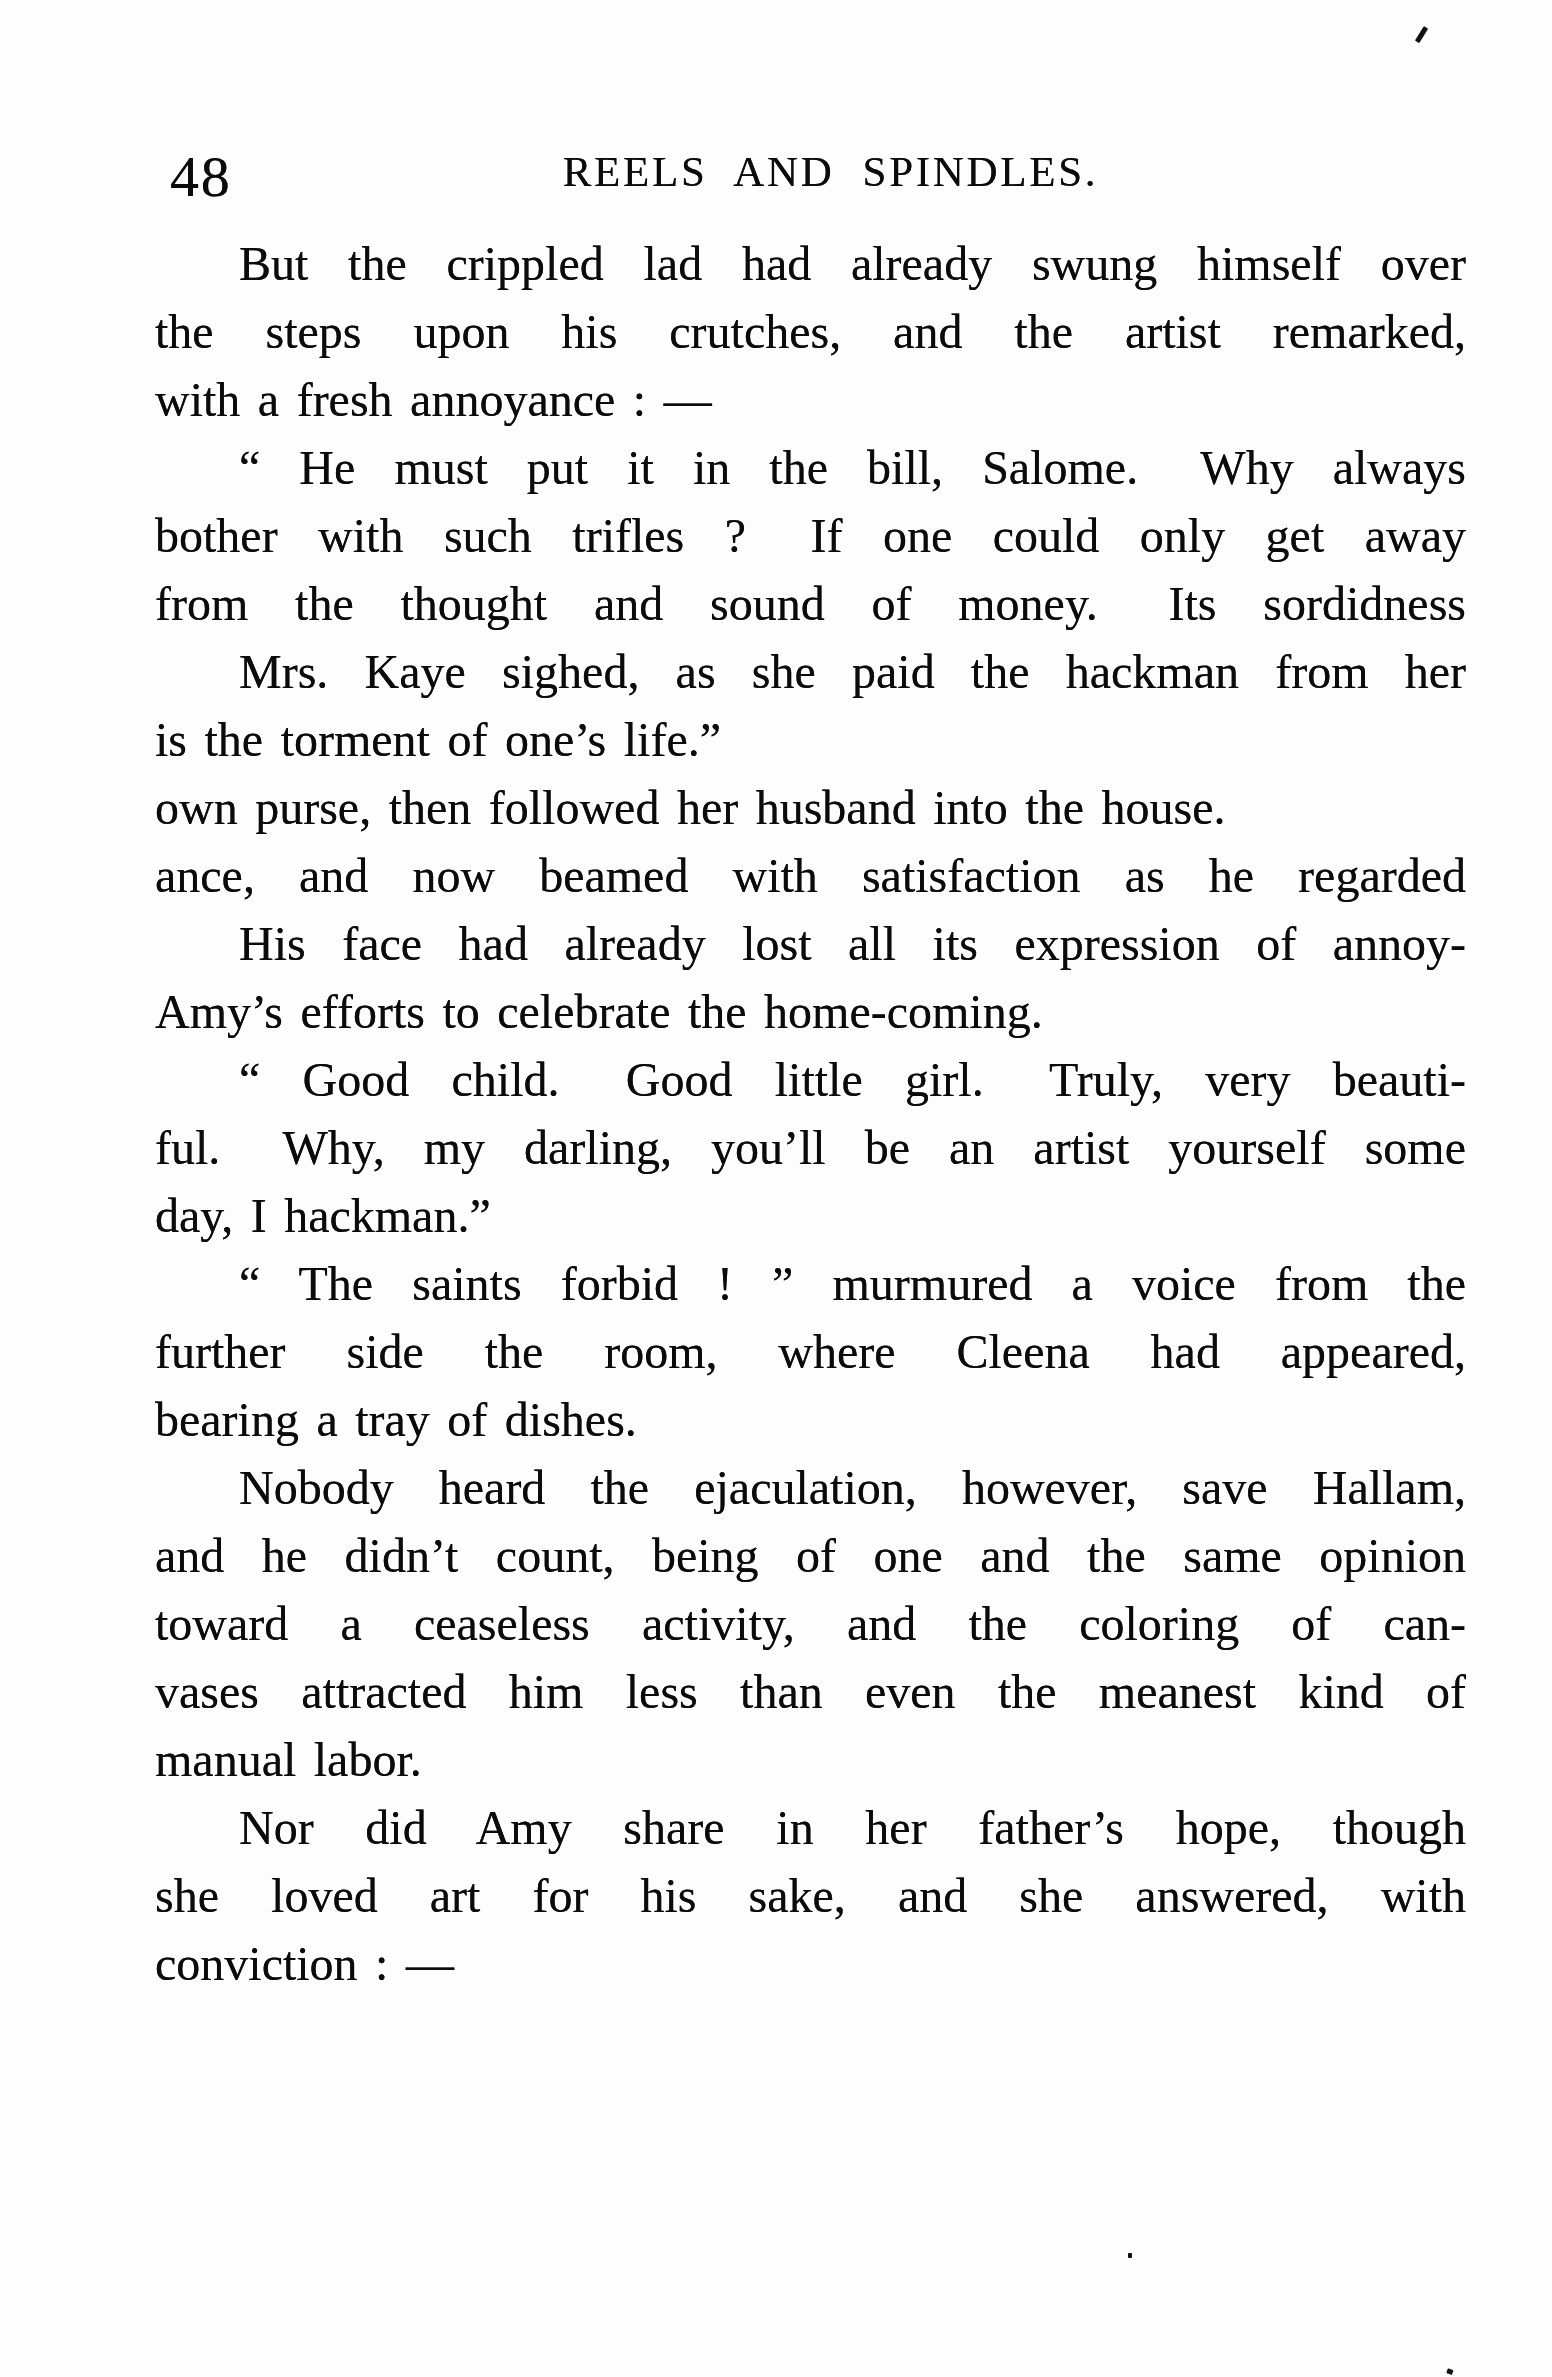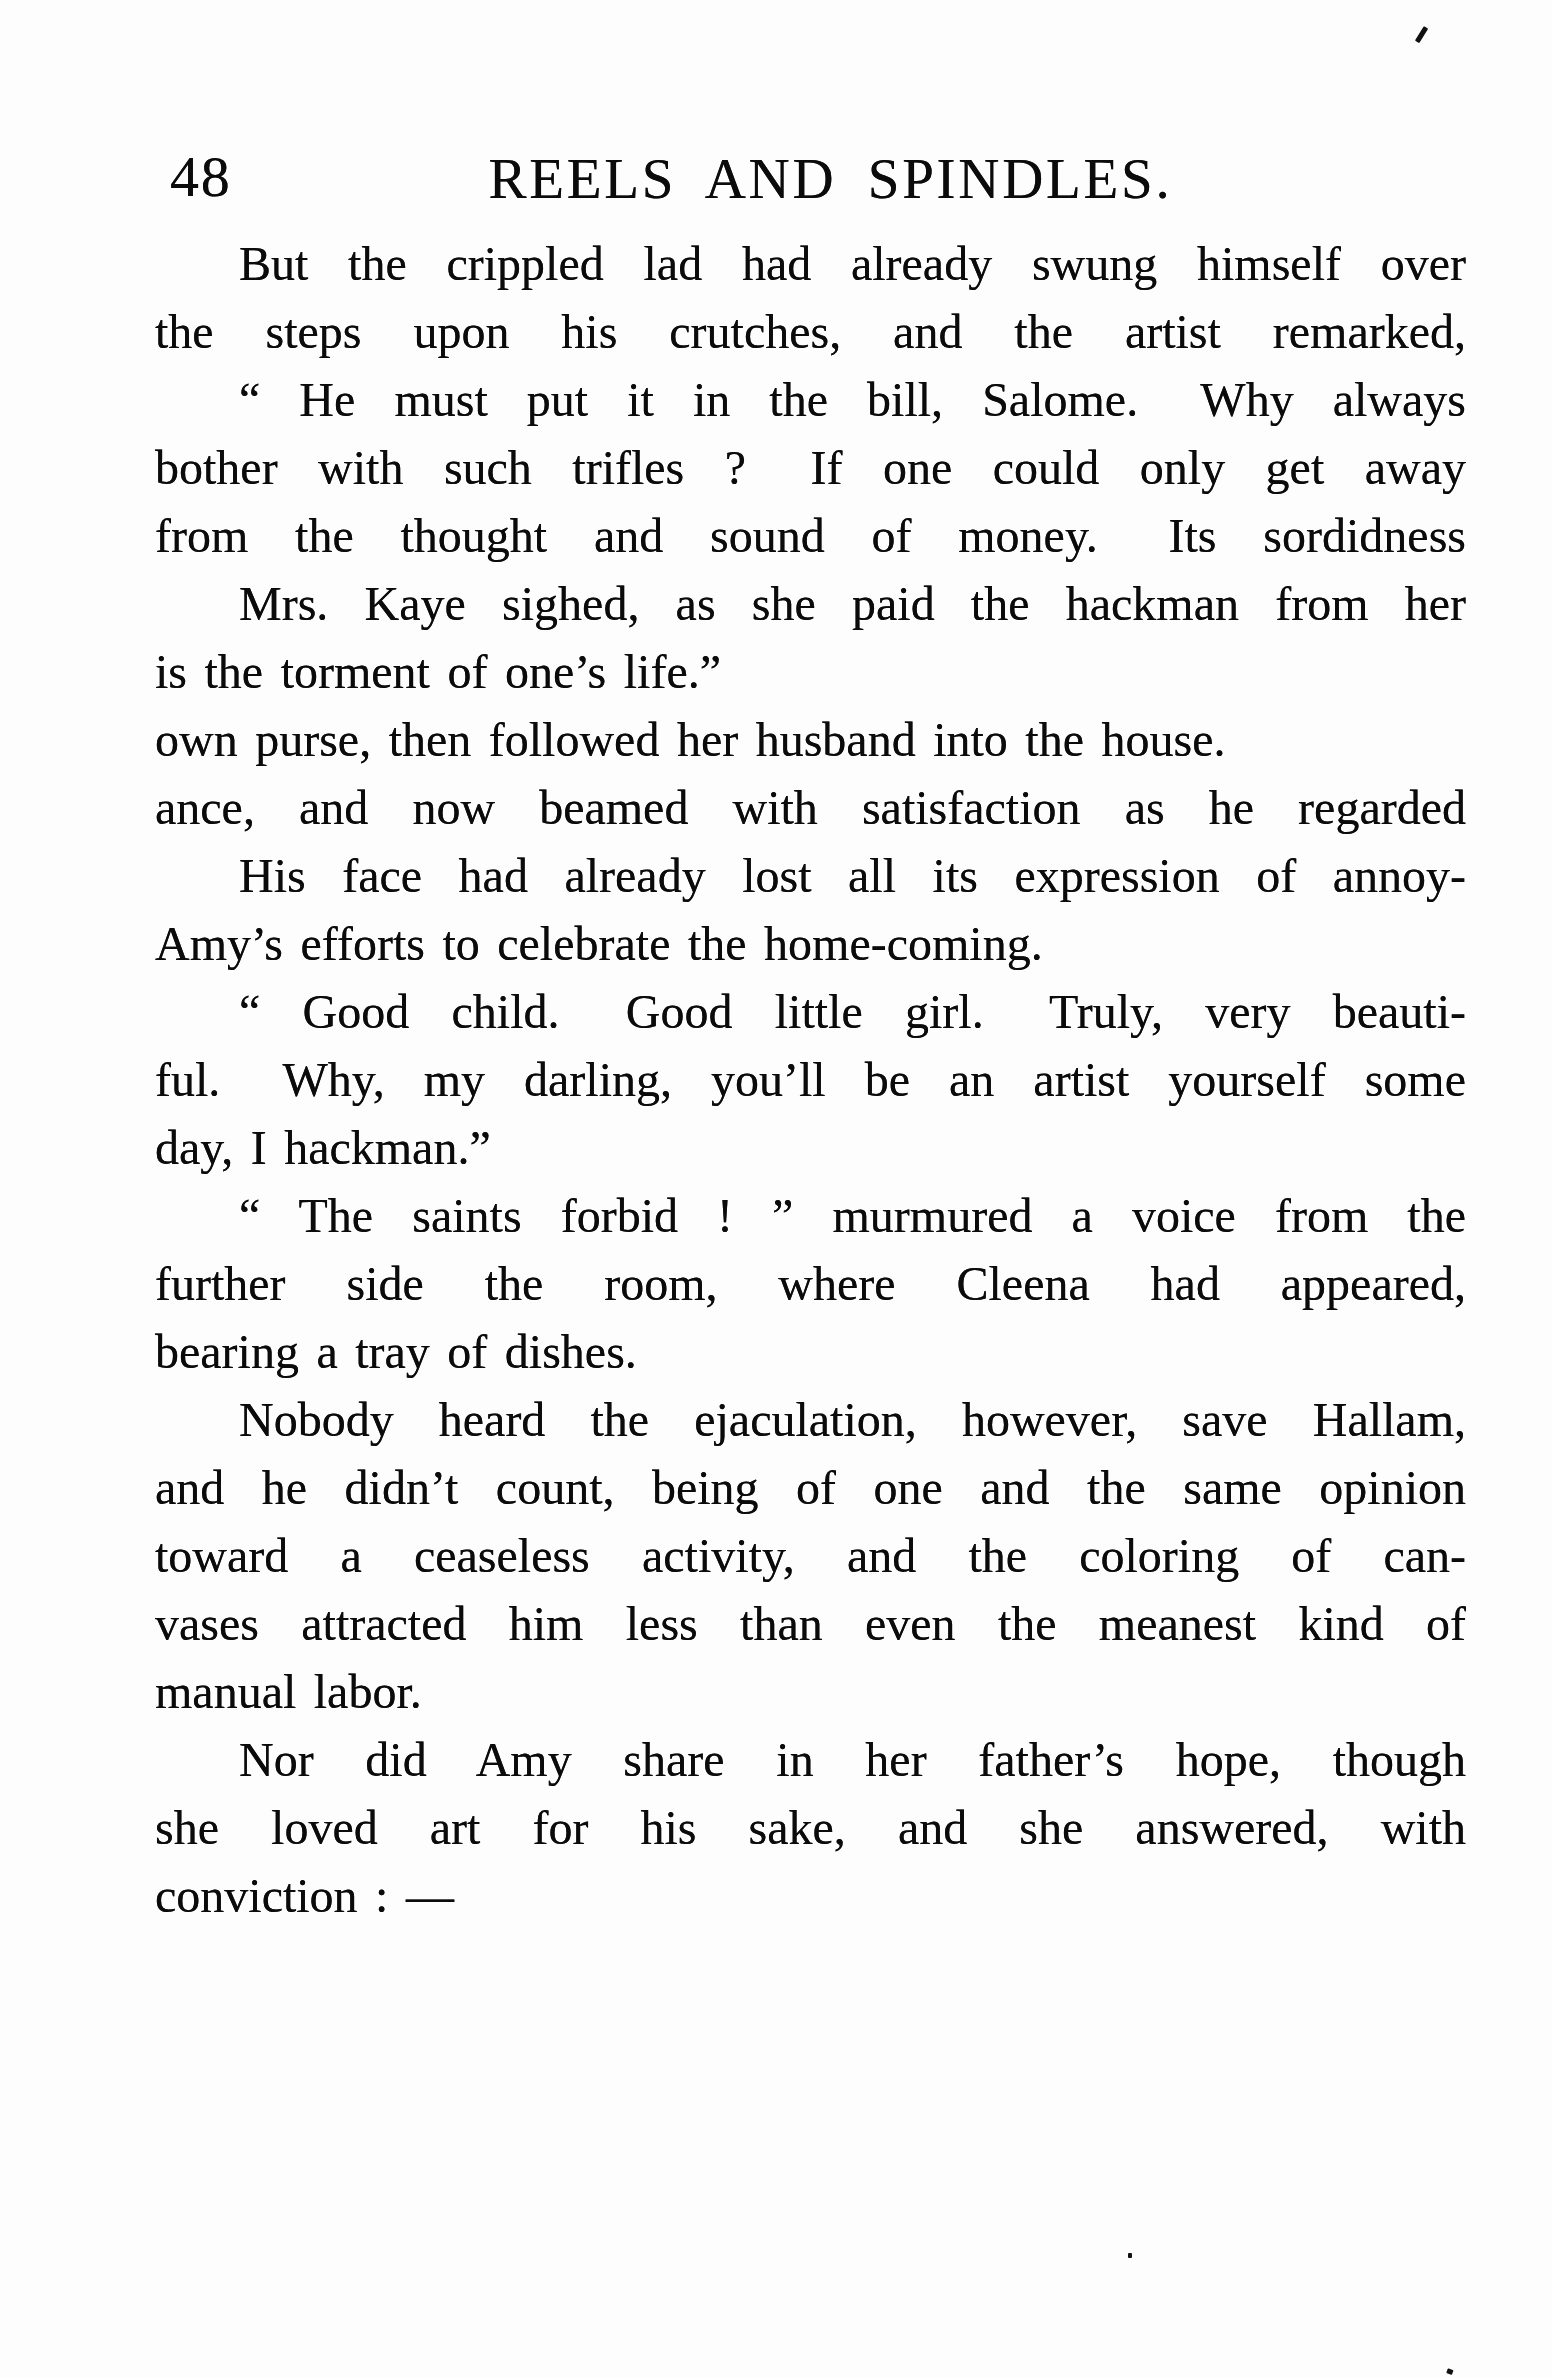"REELS AND SPINDLES." .running { font-size: 57px -> 43px }
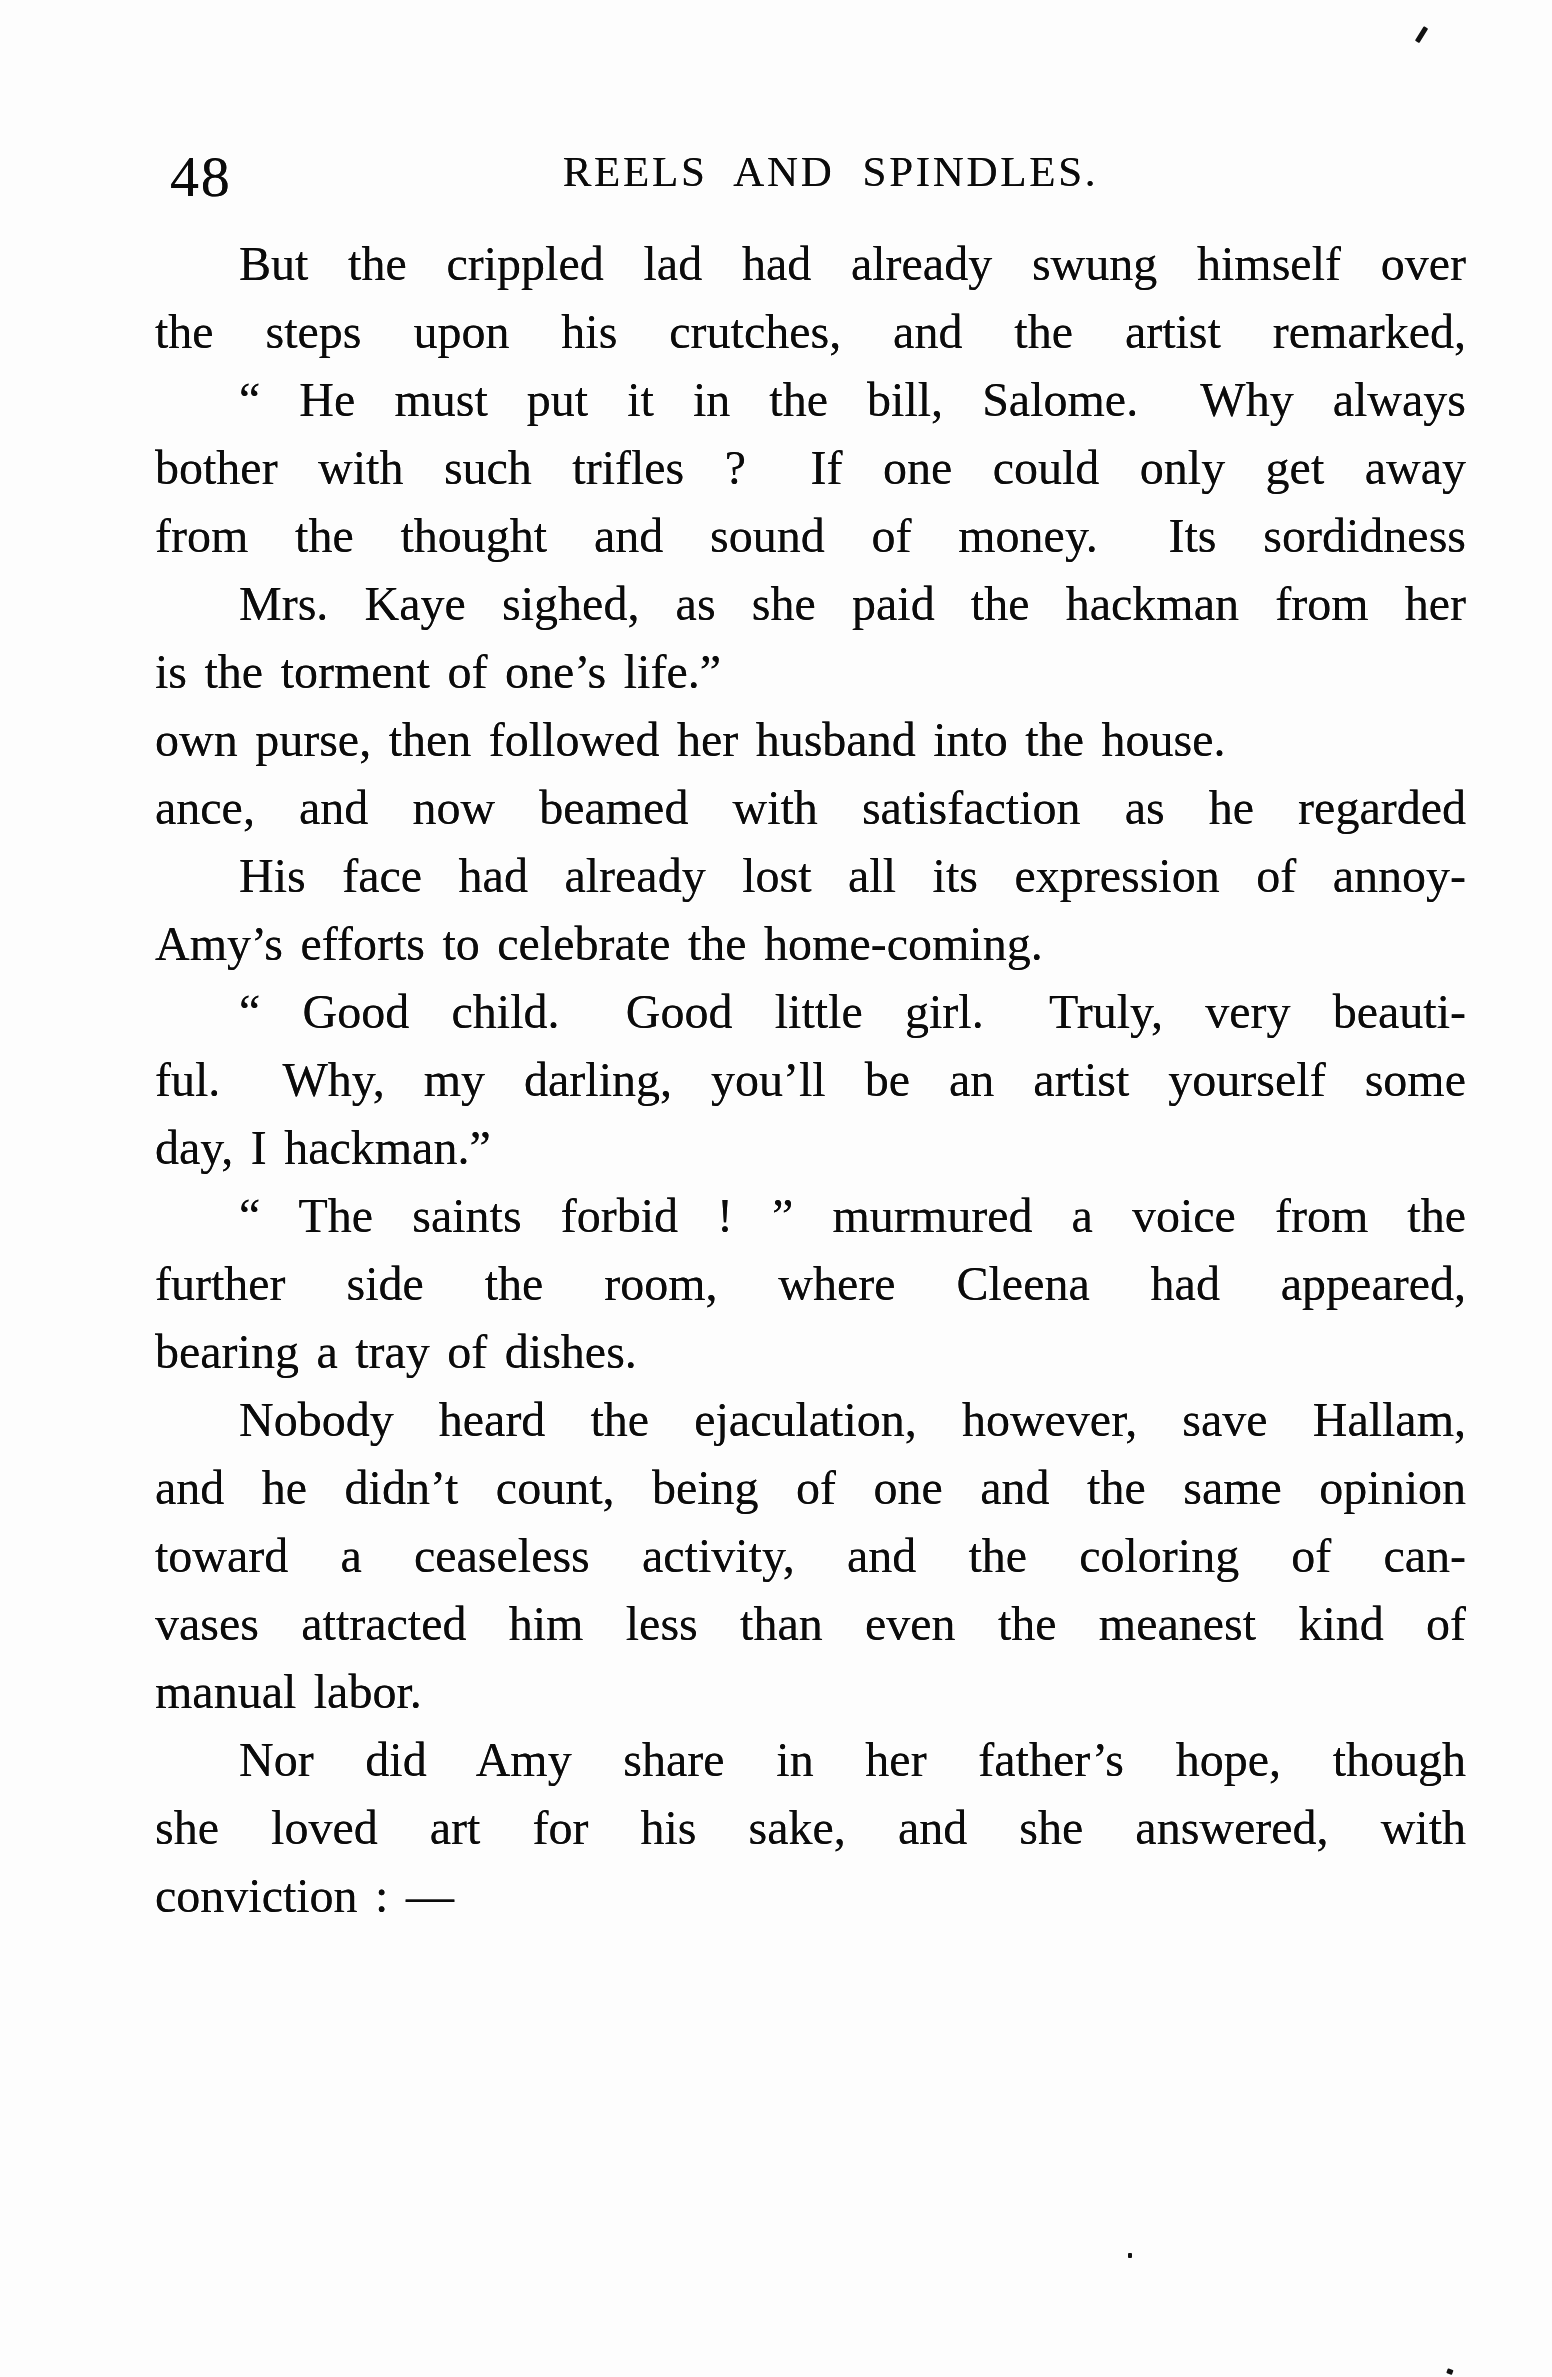"with a fresh annoyance :" div.line { html: none -> <div>with a fresh annoyance : —</div> }
